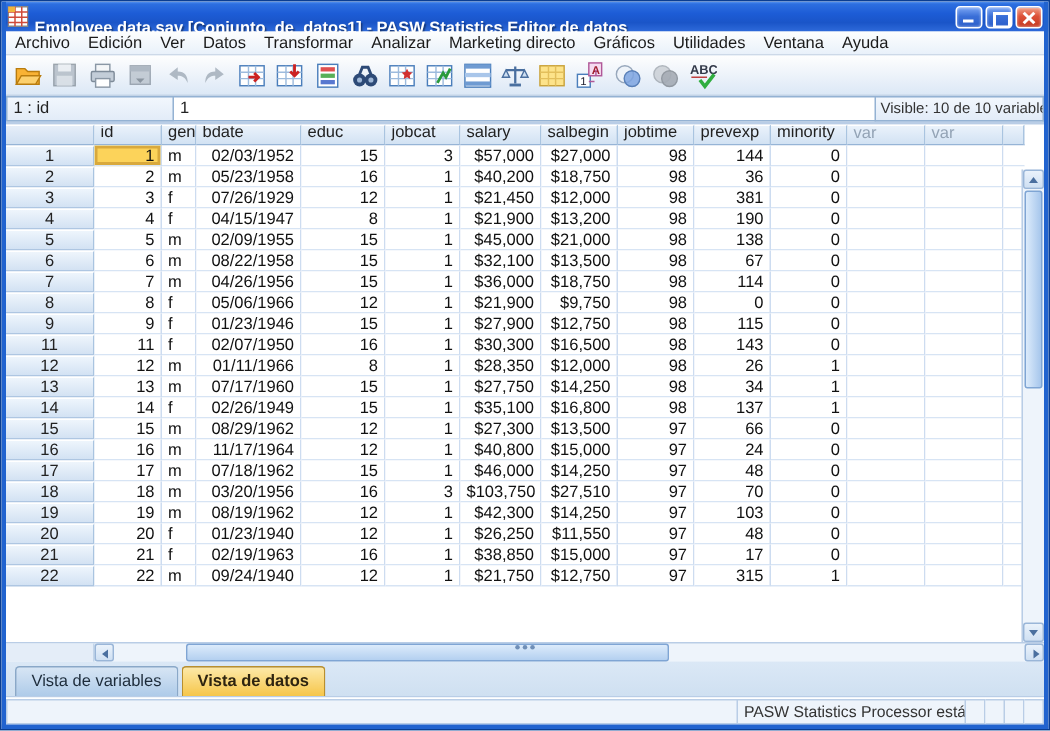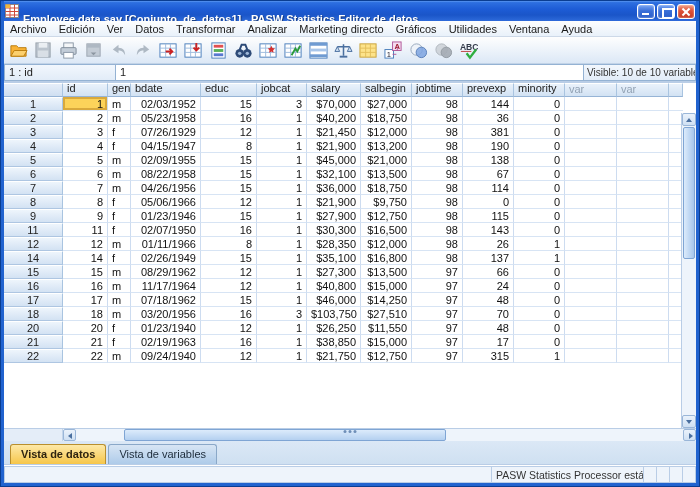"$70,000" td { text: $70,000 -> $57,000 }
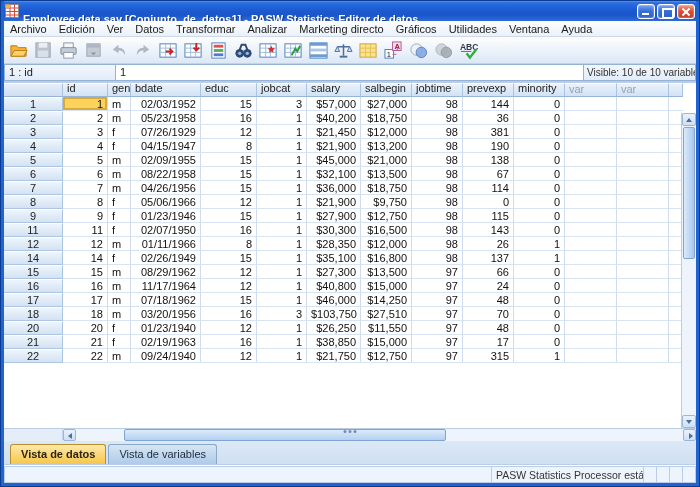"13" tr { html: none -> <tr> <th>13</th> <td>13</td> <td>m</td> <td>07/17/1960</td> <td>15</td> <td>1</td> <td>$27,750</td> <td>$14,250</td> <td>98</td> <td>34</td> <td>1</td> <td></td> <td></td> <td></td> </tr> }
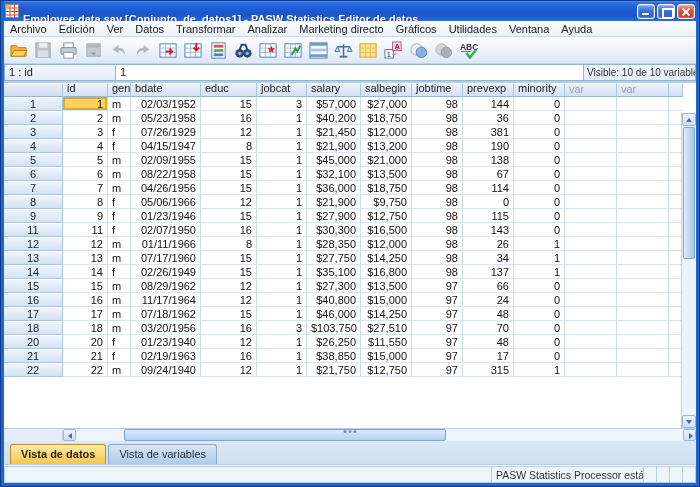"19" tr { html: none -> <tr> <th>19</th> <td>19</td> <td>m</td> <td>08/19/1962</td> <td>12</td> <td>1</td> <td>$42,300</td> <td>$14,250</td> <td>97</td> <td>103</td> <td>0</td> <td></td> <td></td> <td></td> </tr> }
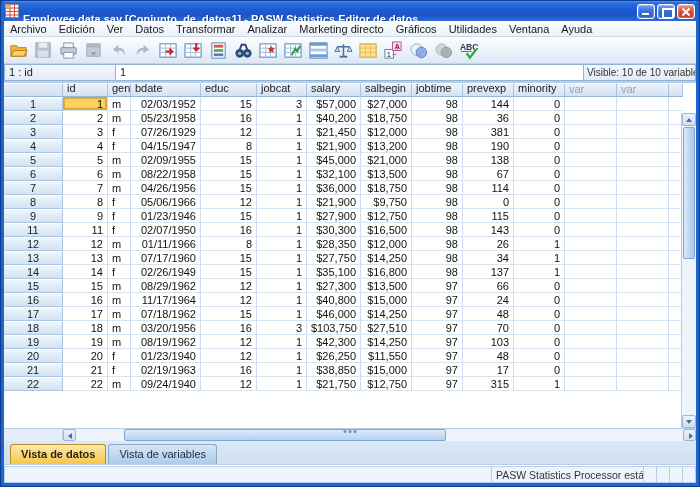"Vista de datos" div.tab { order: before "Vista de variables" -> after "Vista de variables" }
